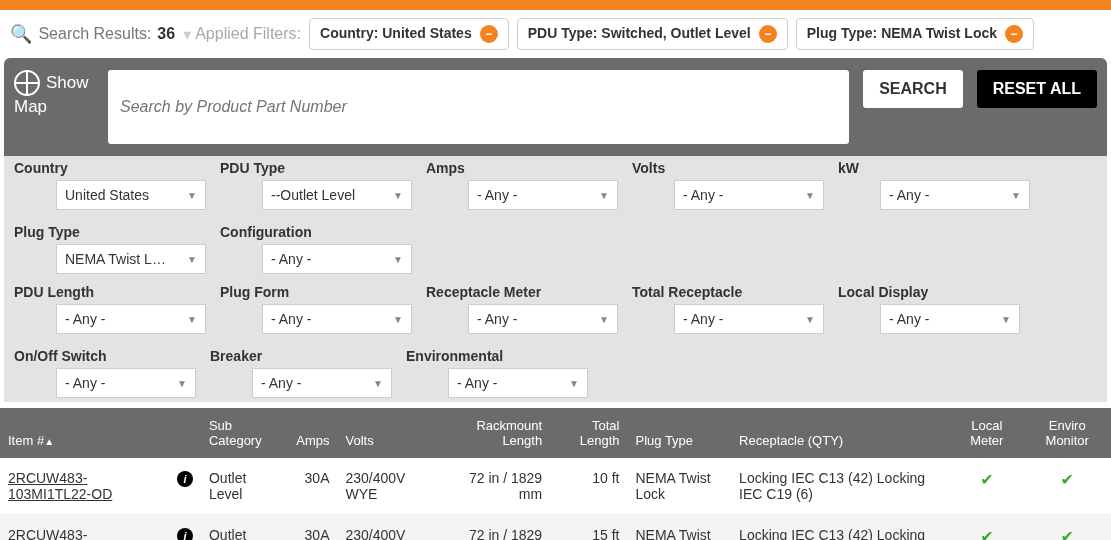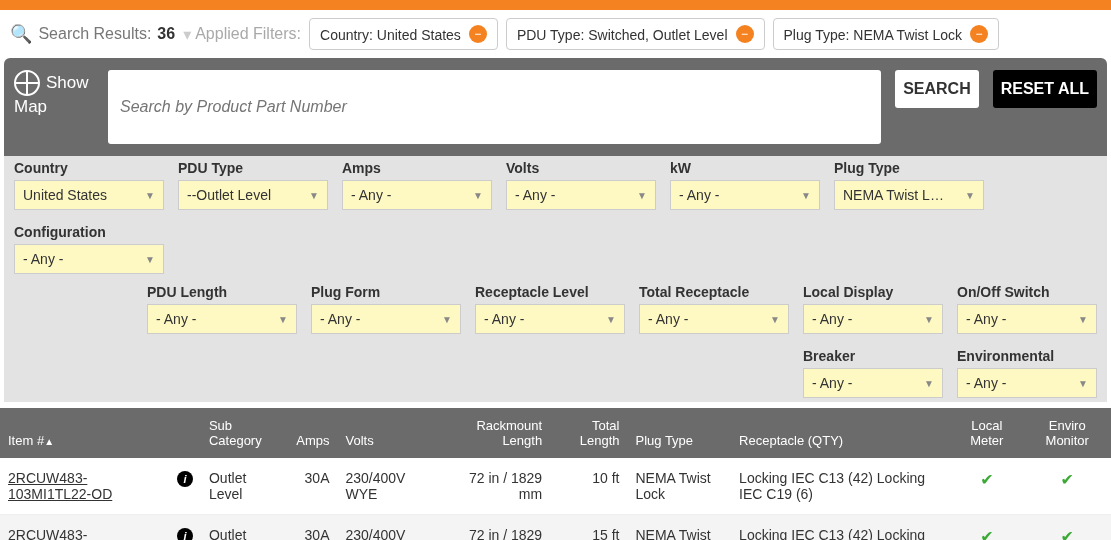"Country: United States" .filter-chip { align-items: flex-end -> flex-start; font-weight: none -> bold }
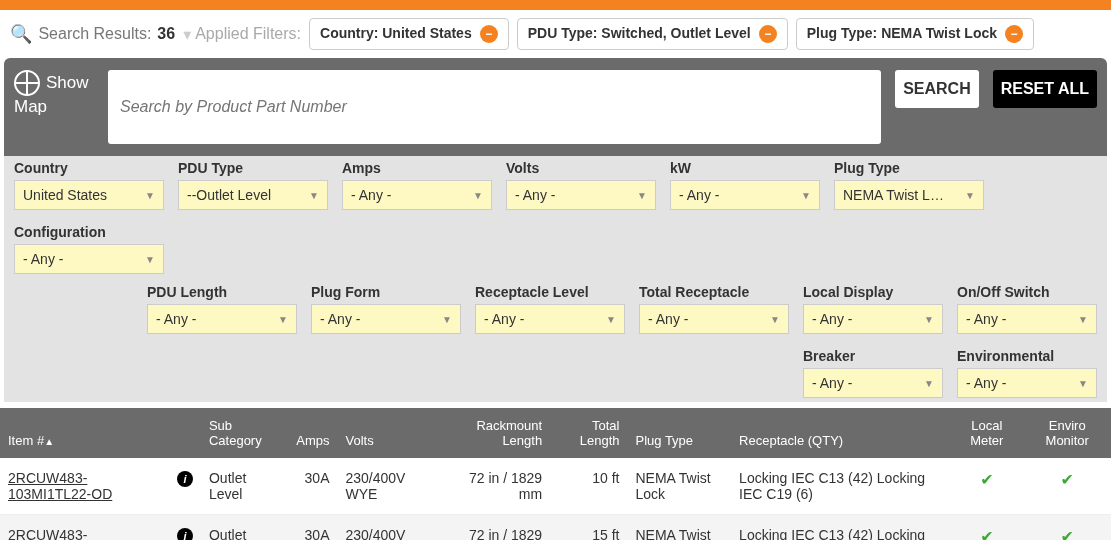"SEARCH" .btn { padding: 10px 8px -> 10px 16px }
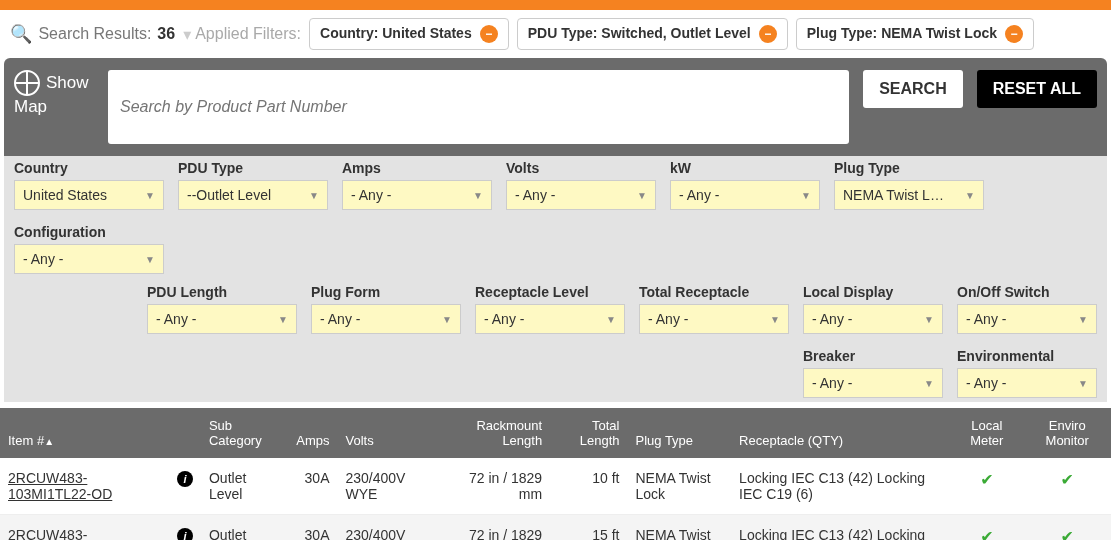"United States" .sel { background: #fef9c3 -> #ffffff; margin-left: none -> 42px }
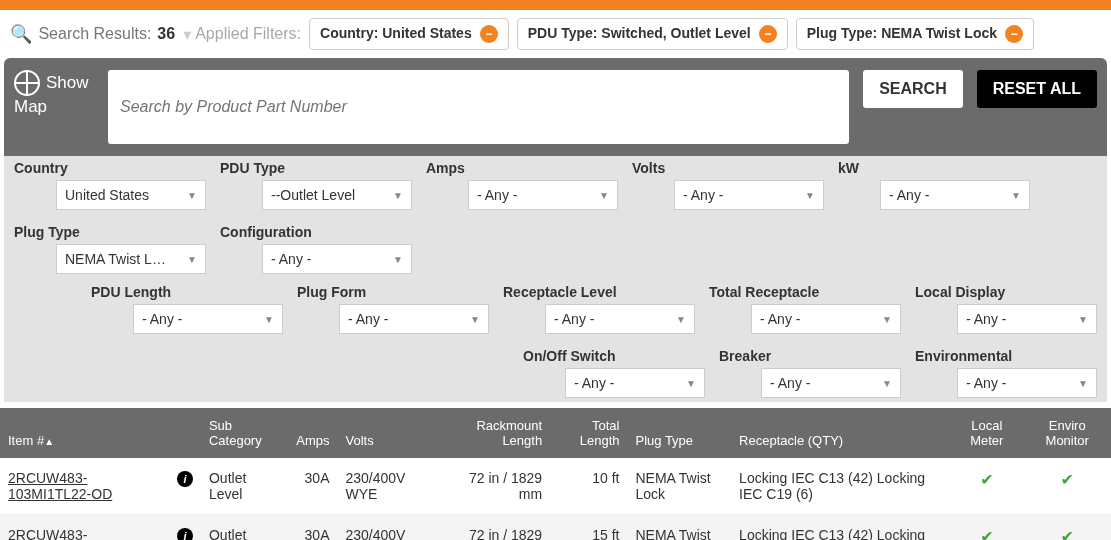"PDU Length" div.filters-row { justify-content: flex-end -> none }
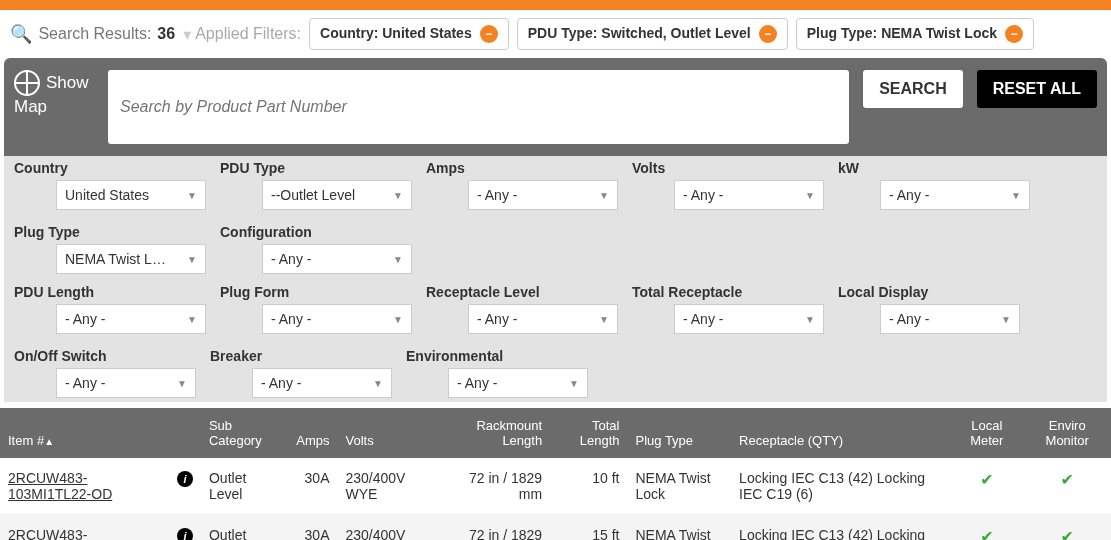"Receptacle Level" label { text: Level -> Meter }
